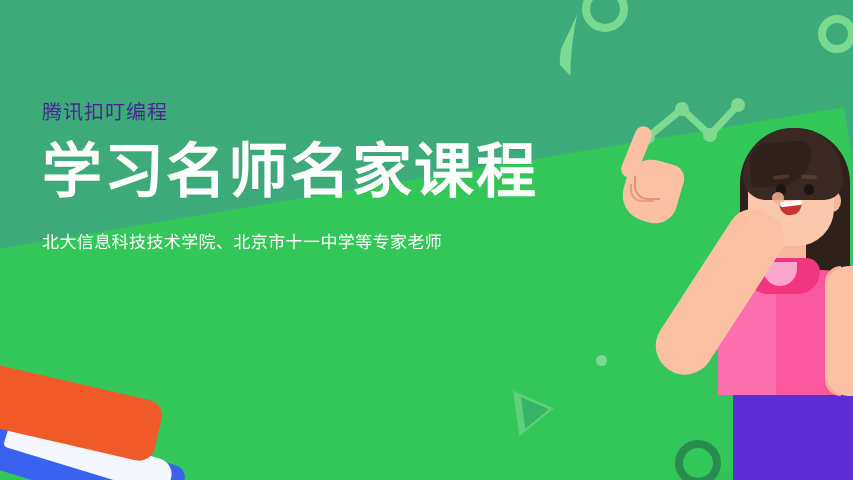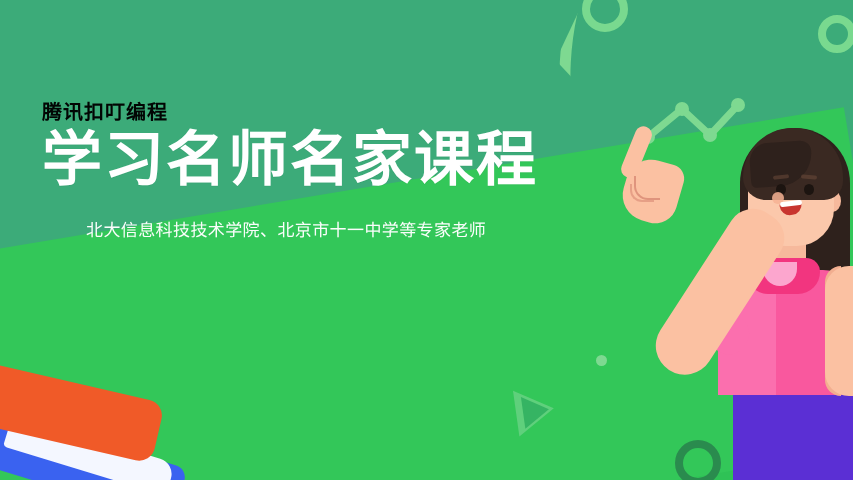"腾讯扣叮编程" .eyebrow { color: #000000 -> #4c1d95; font-weight: 700 -> 400 }
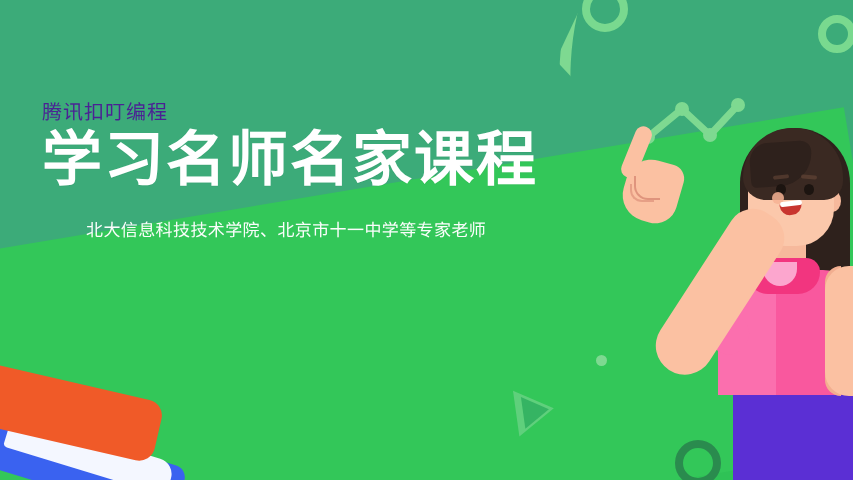"学习名师名家课程" .headline { margin-top: none -> 12px }
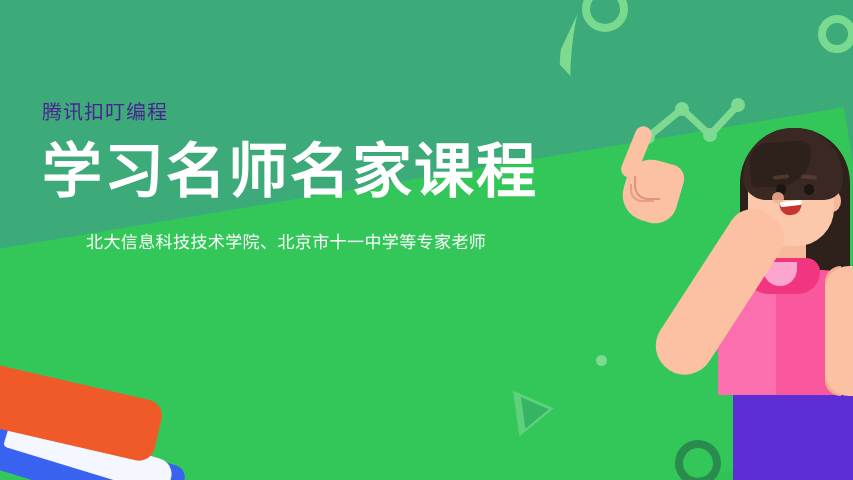"北大信息科技技术学院、北京市十一中学等专家老师" .subcopy div { margin-left: 44px -> none }
